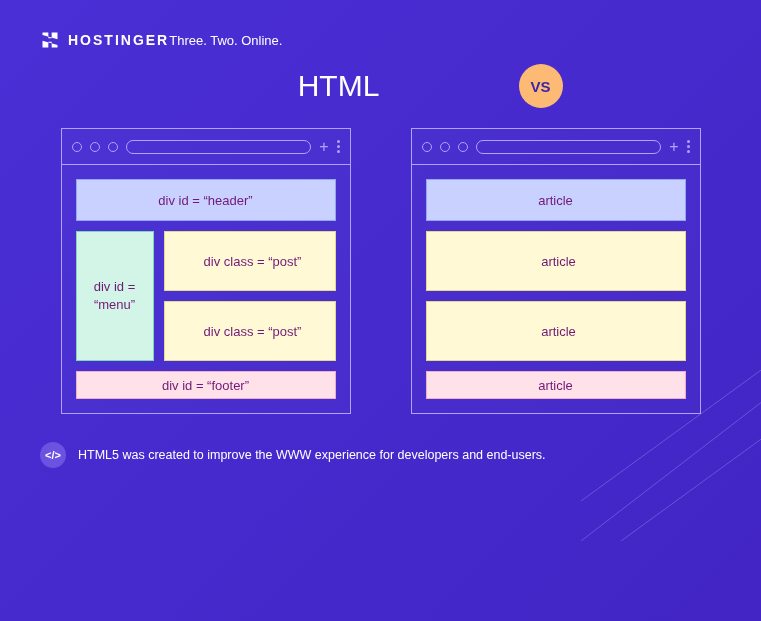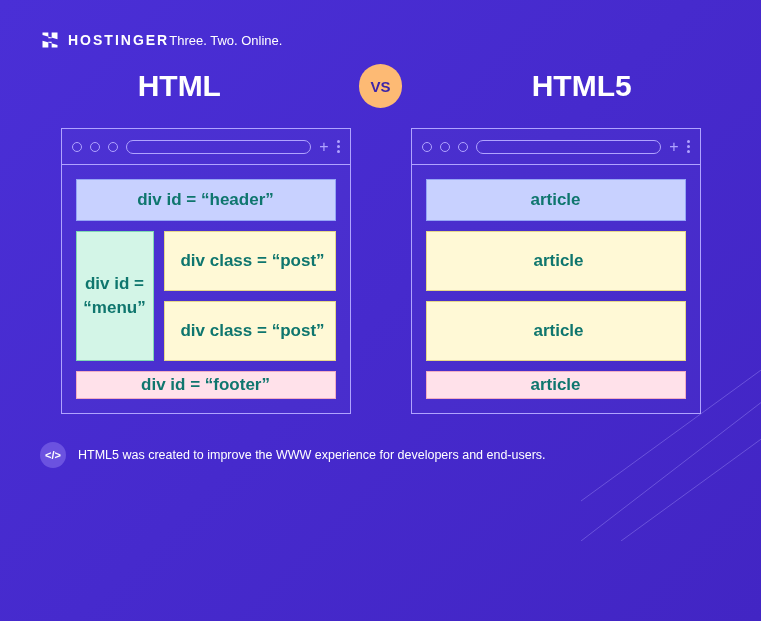"HTML" .title { font-weight: 700 -> 400 }
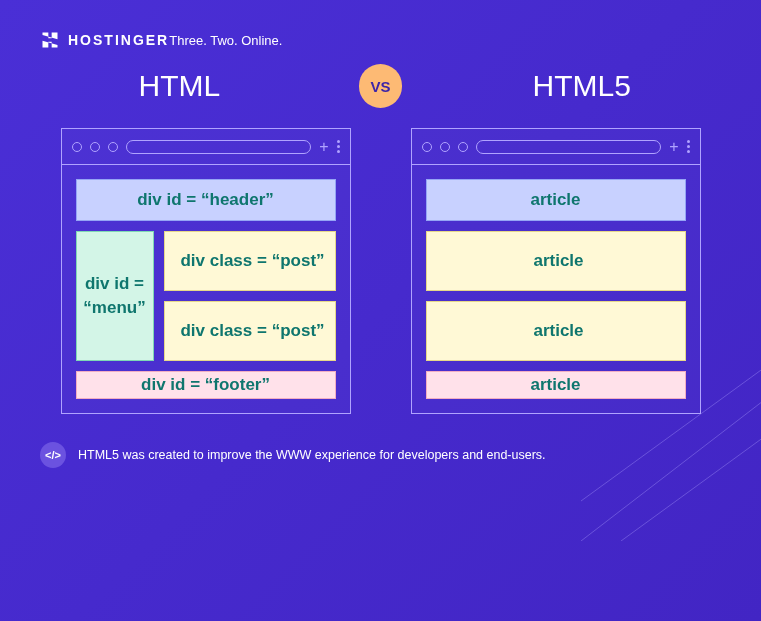"HTML5" div.title { html: <div>HTML5</div> -> none }
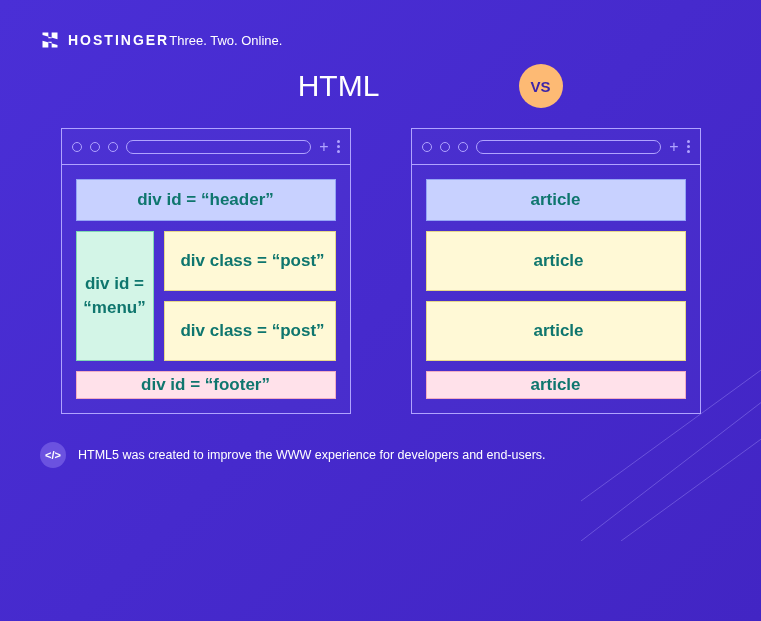"div id = “header”" .blk { color: #0f766e -> #701a75; font-size: 17px -> 13px; font-weight: 700 -> 400 }
